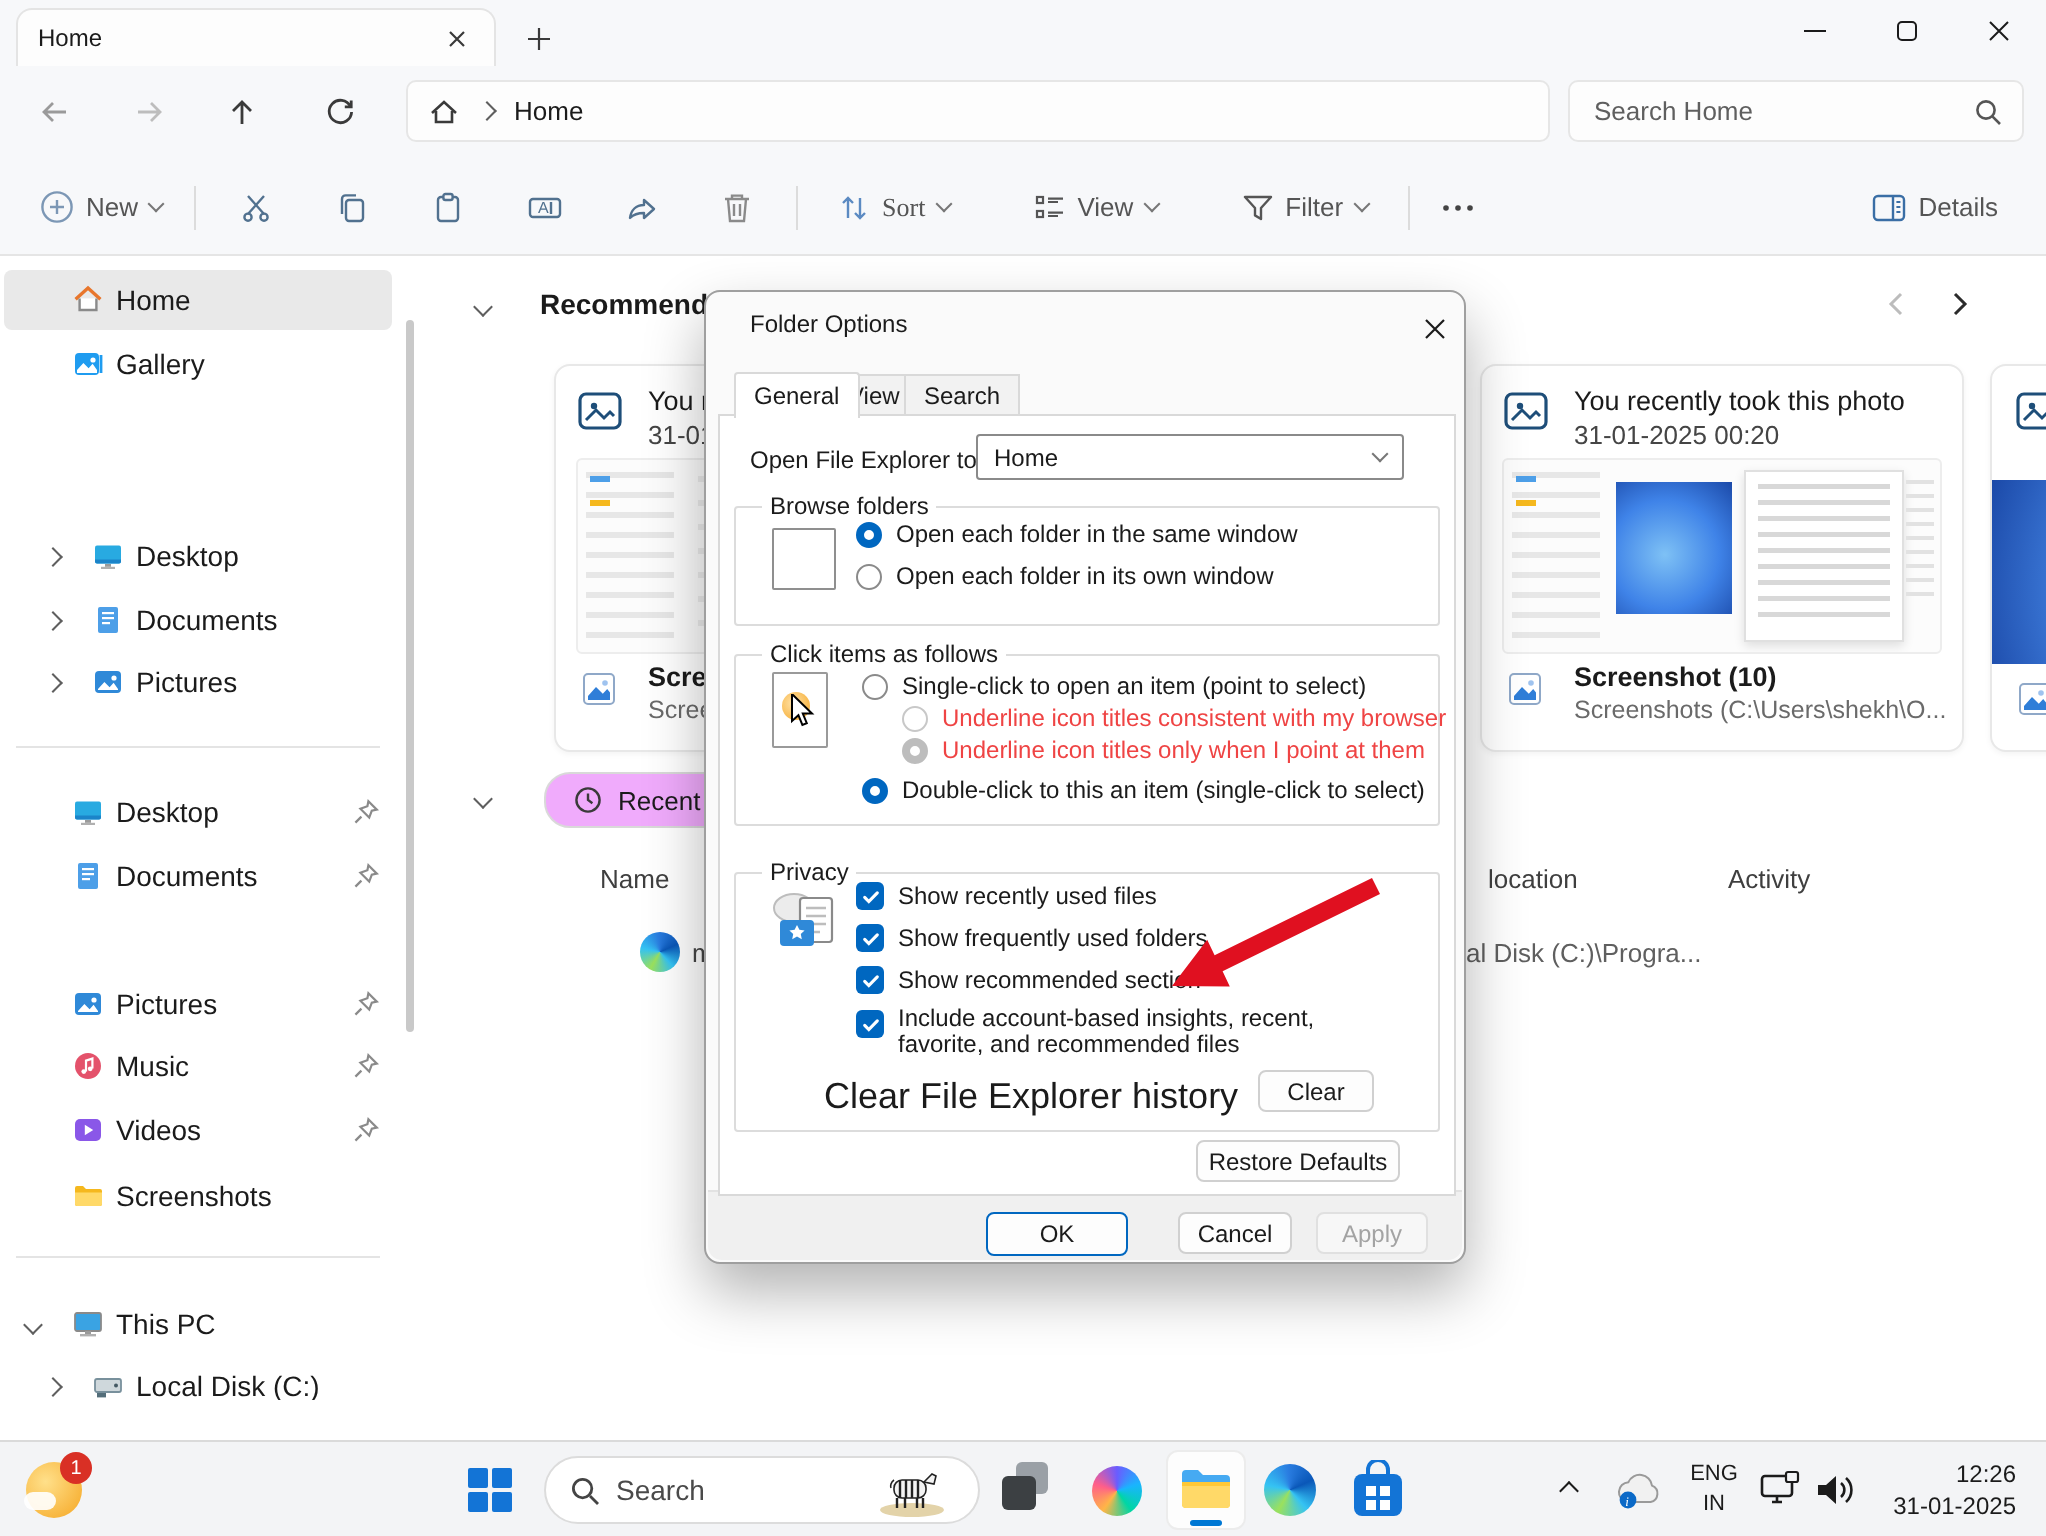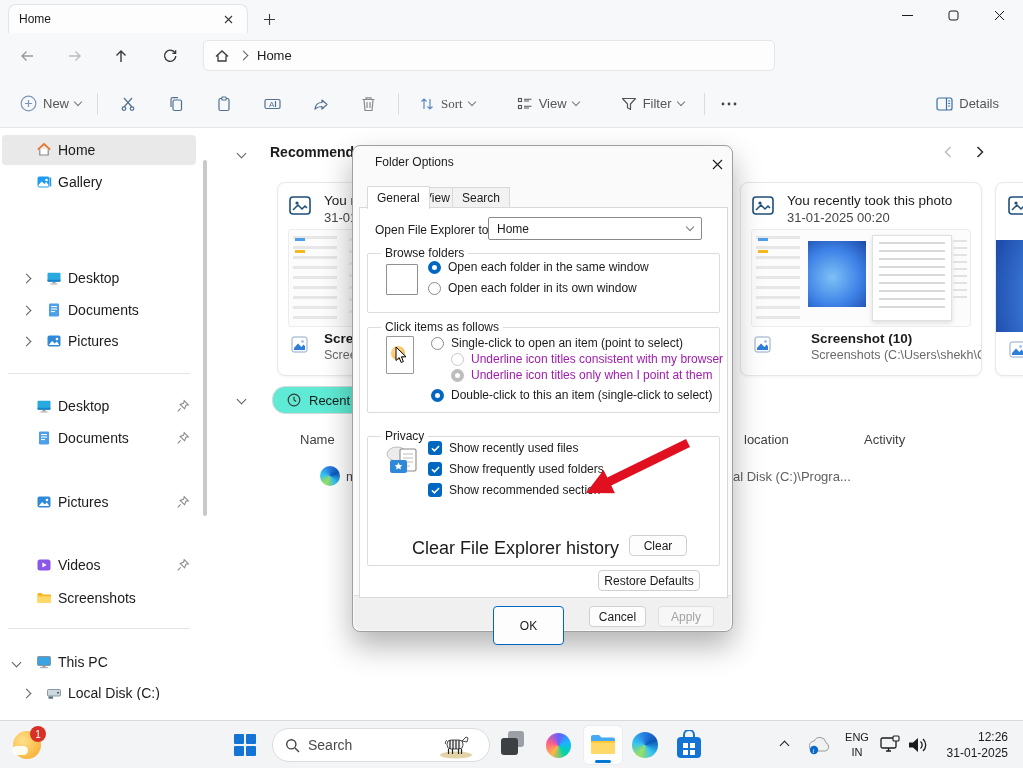"Search Home" div.searchbar { html: none -> <div> <input> <svg> <circle></circle> <path></path> </svg> </div> }
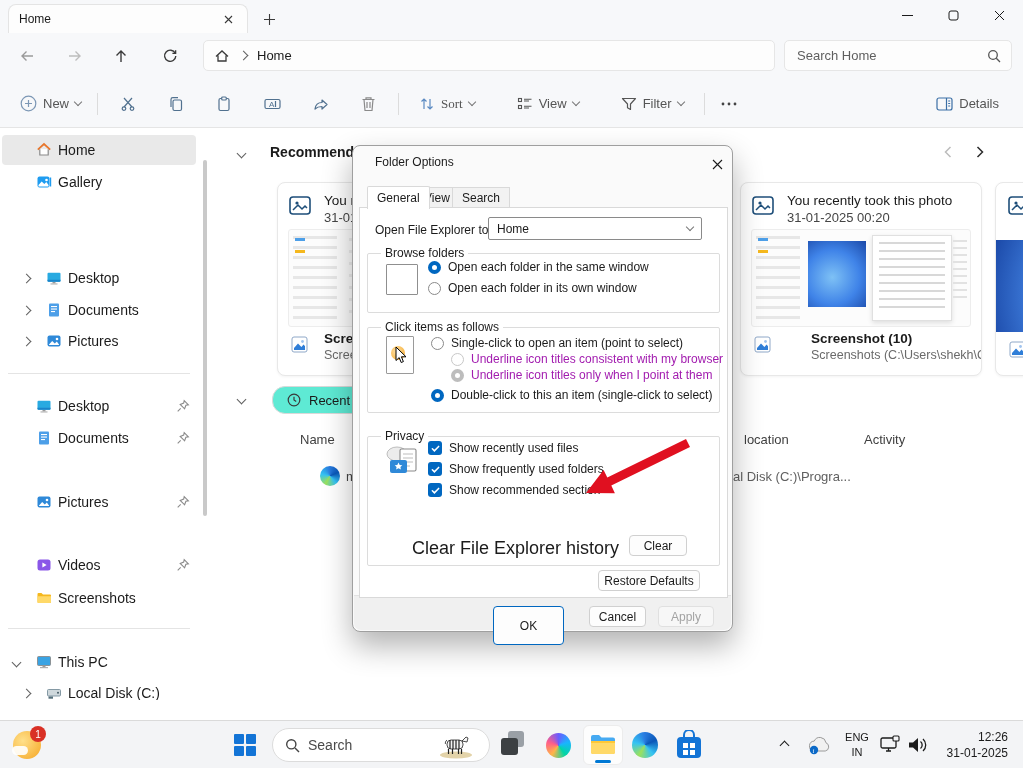"Screenshot (10)" div.abs { margin-left: 24px -> none }
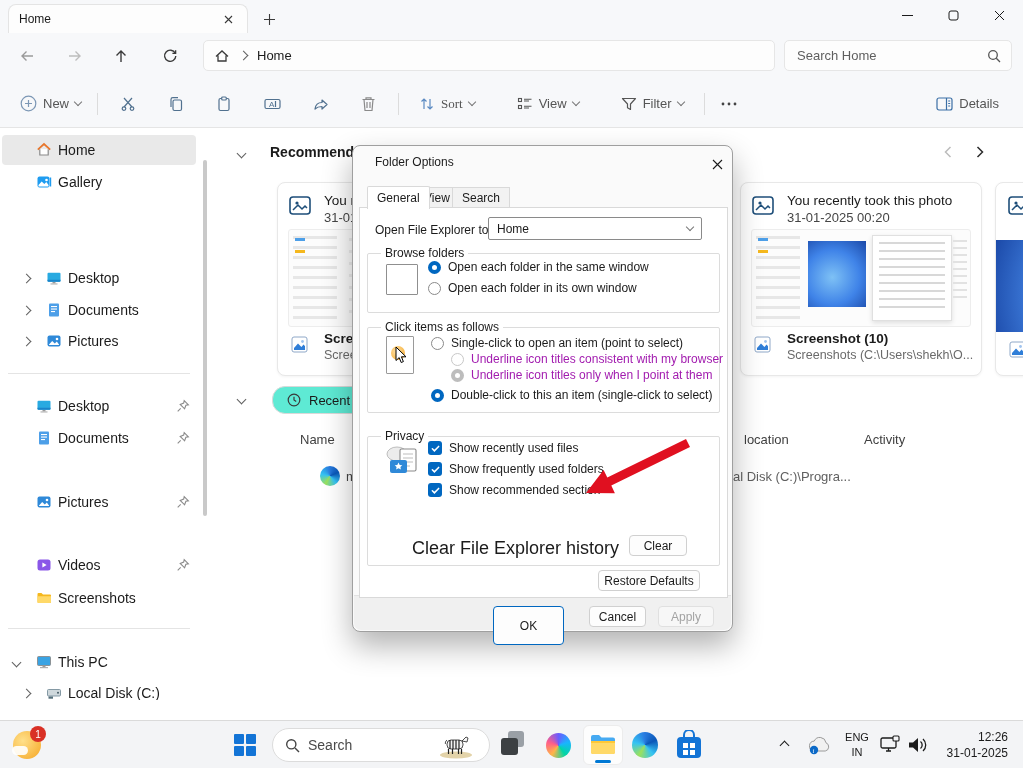"Underline icon titles consistent with" .dim { color: #a21caf -> #ef4444 }
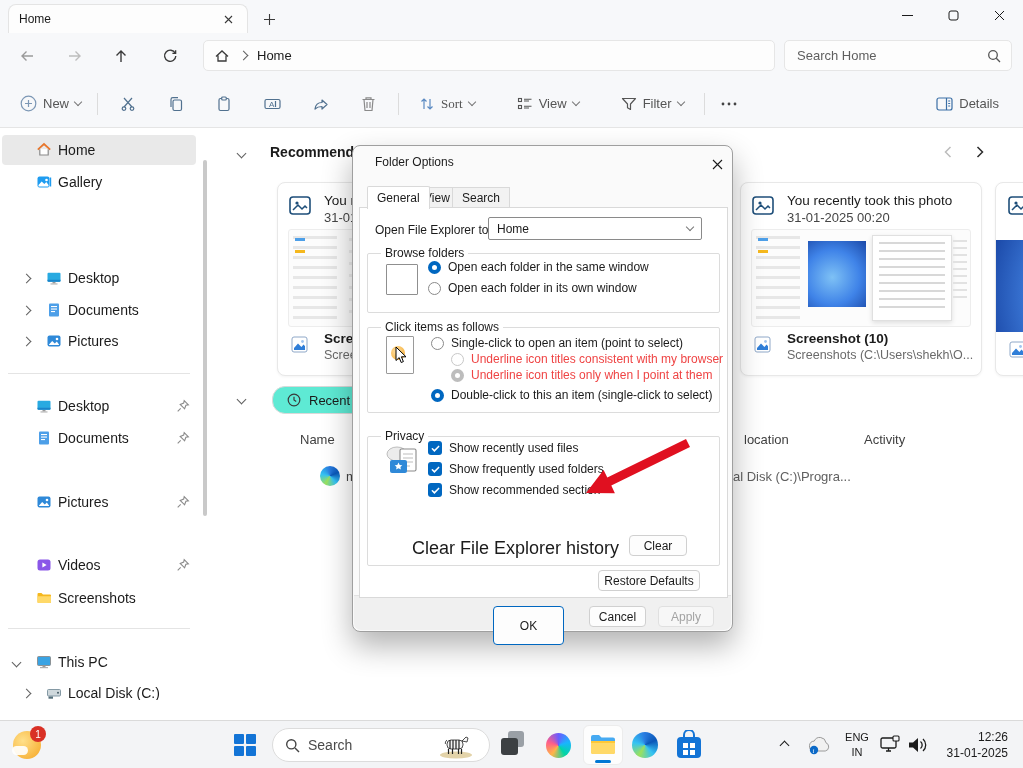"Recent" .pill { background: #5eead4 -> #f0abfc }
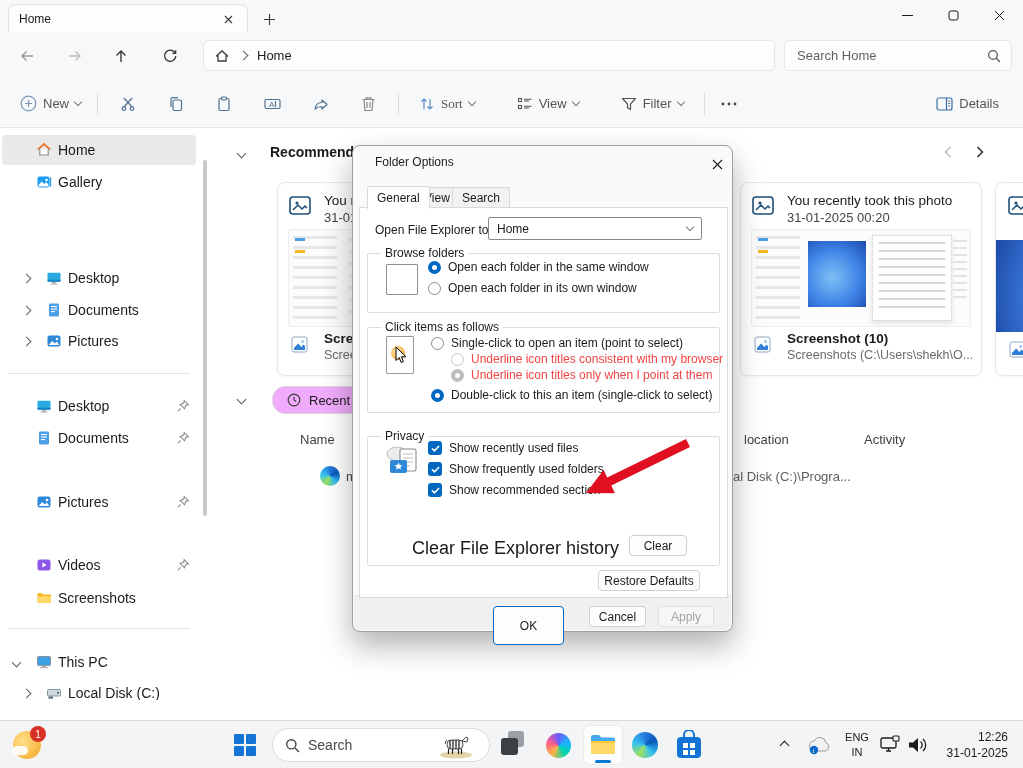"Include account-based insights, recent," div.opt { html: none -> <div> <span> <svg> <path></path> </svg> </span> <span>Include account-based insights, recent, favorite, and recommended files</span> </div> }
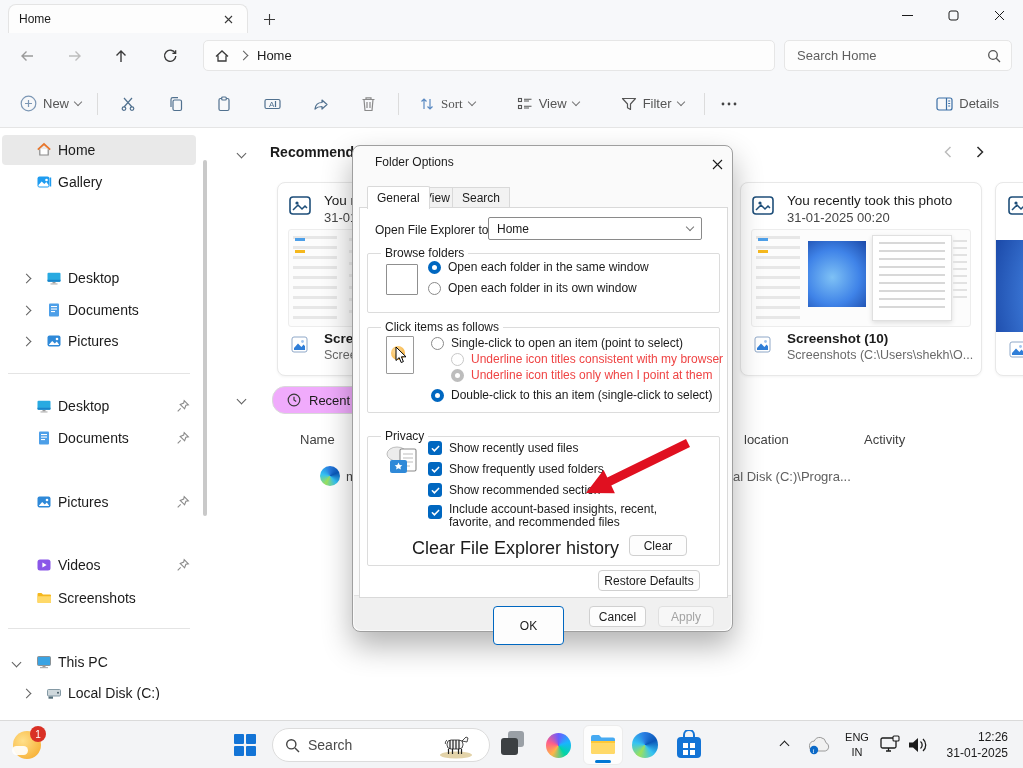"Music" div.sb-row { html: none -> <div> <span> <svg> <circle></circle> <path></path> <circle></circle> <circle></circle> </svg> </span> <span>Music</span> <span> <svg> <path></path> <path></path> </svg> </span> </div> }
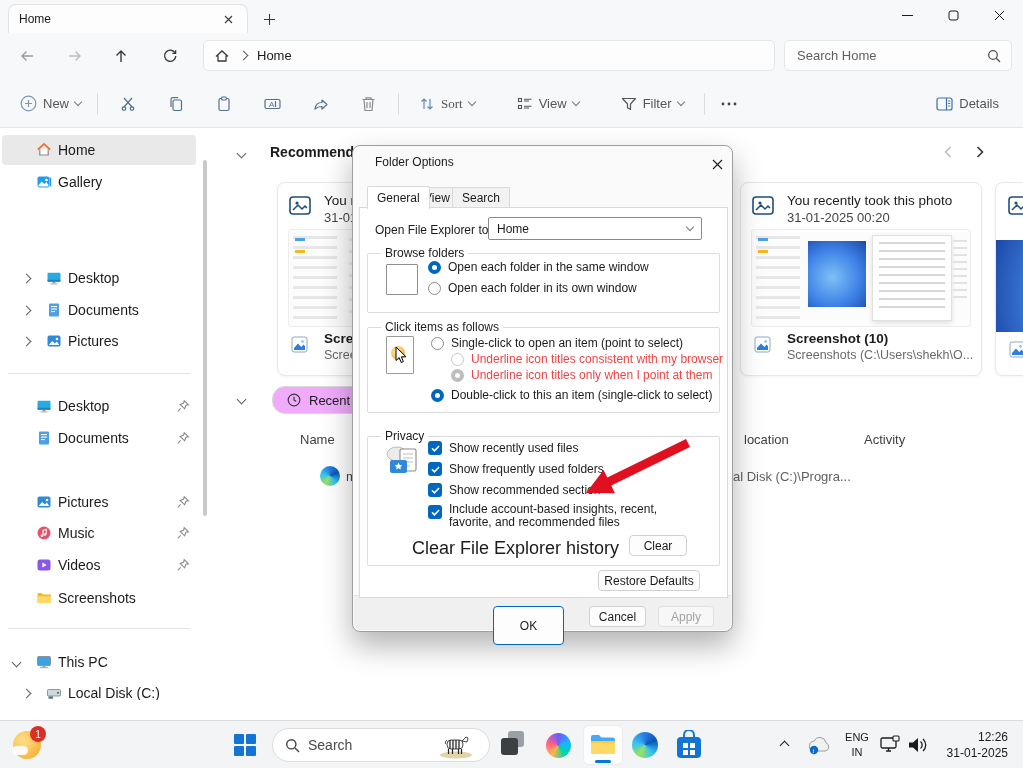"OK" div.btn { height: 39px -> 22px }
